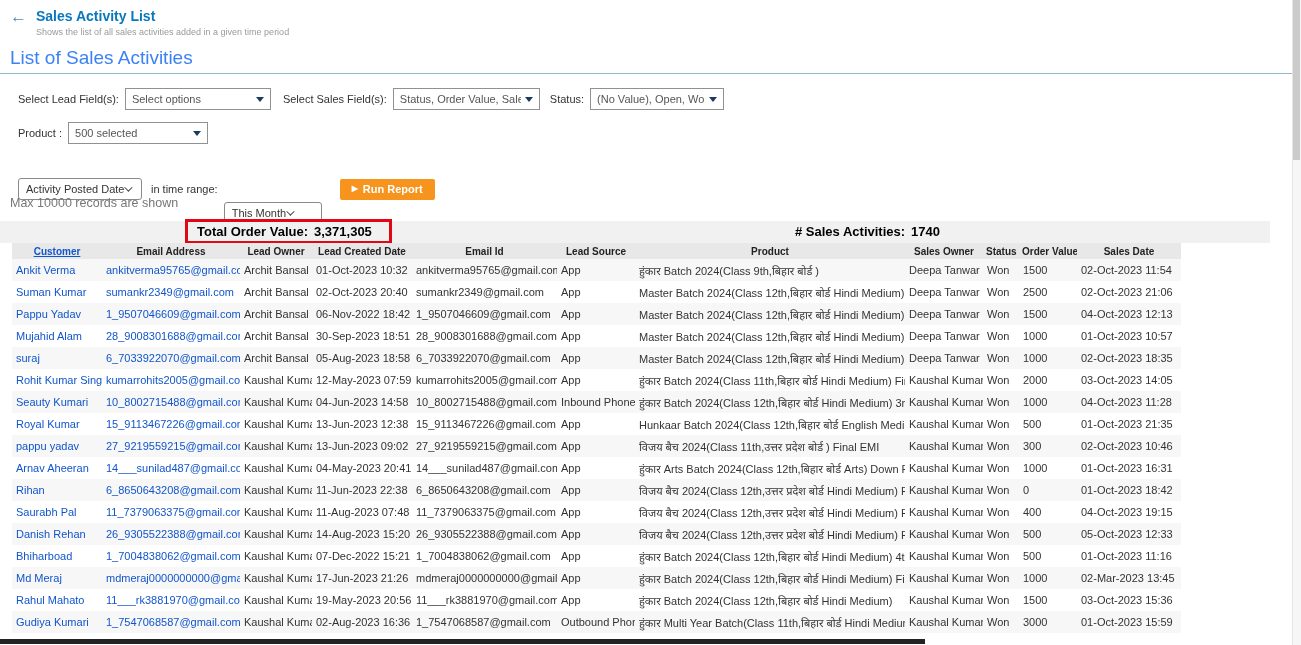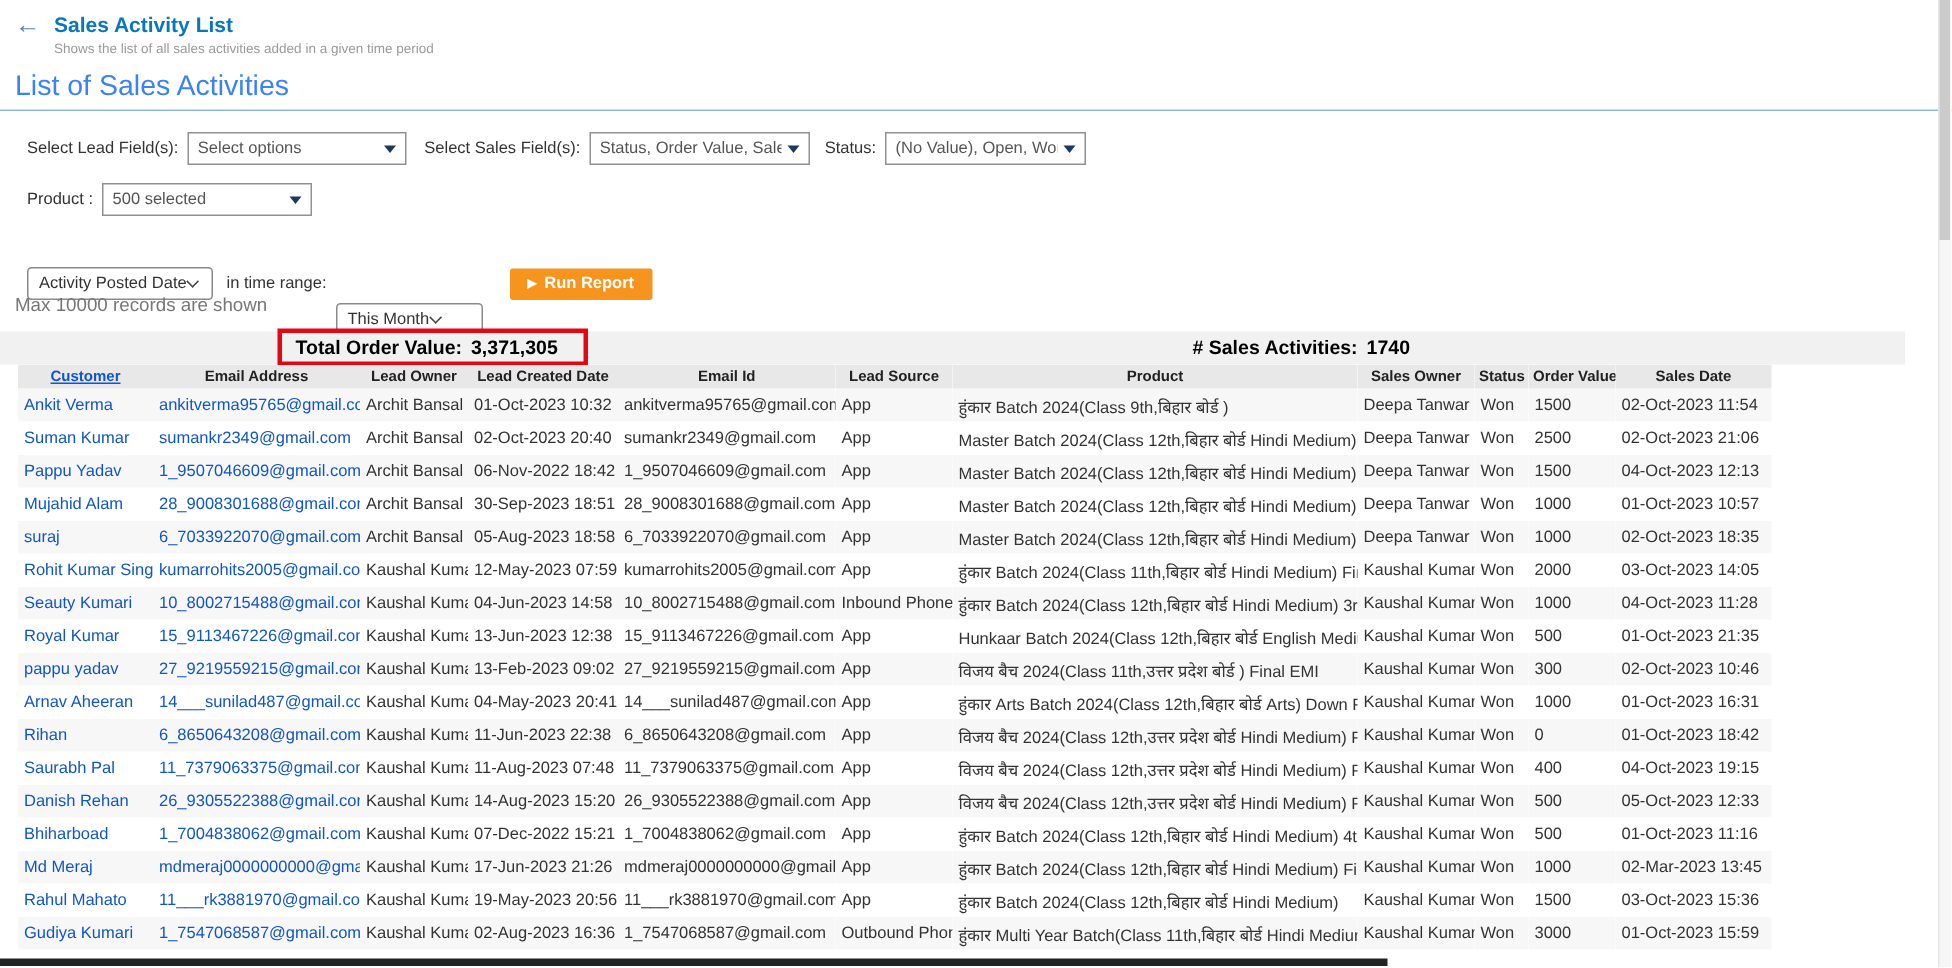"13-Feb-2023 09:02" td { text: 13-Feb-2023 -> 13-Jun-2023 }
